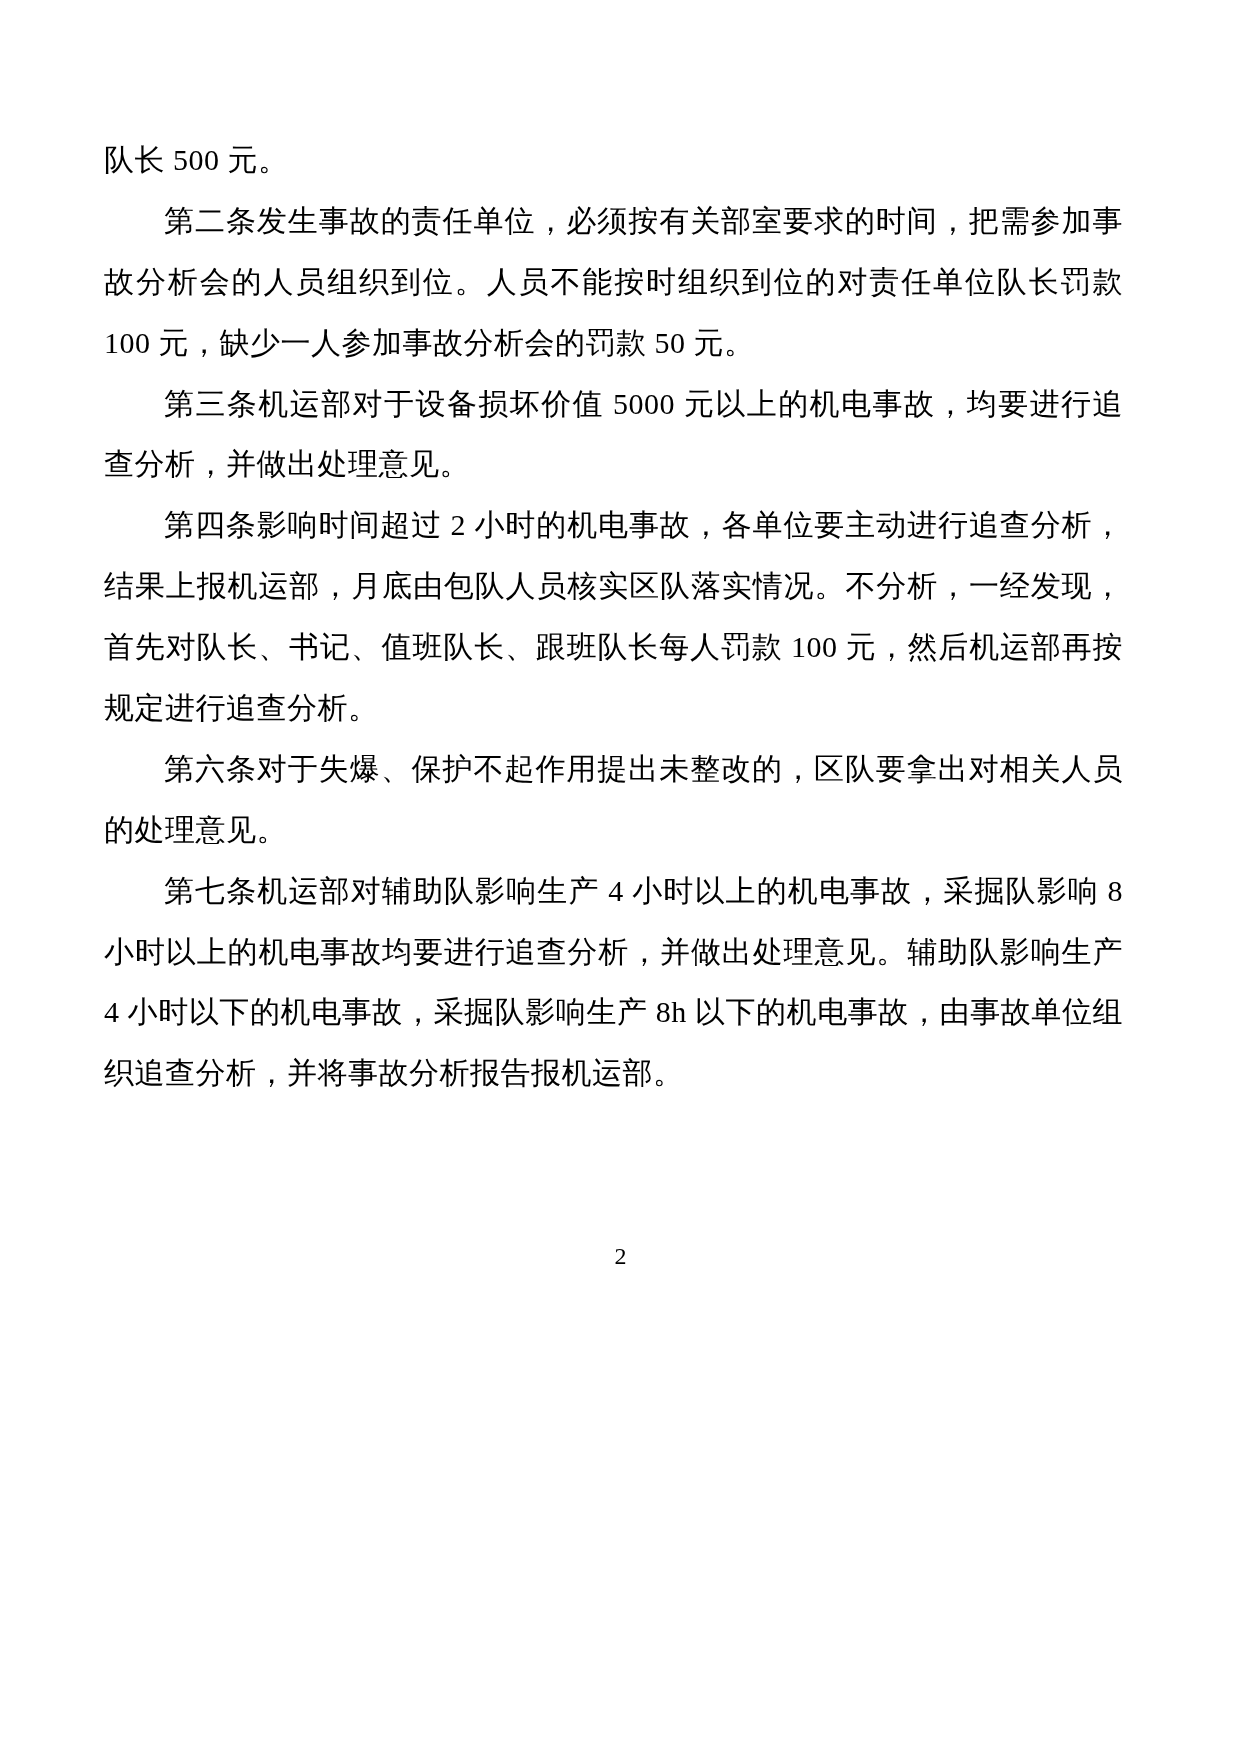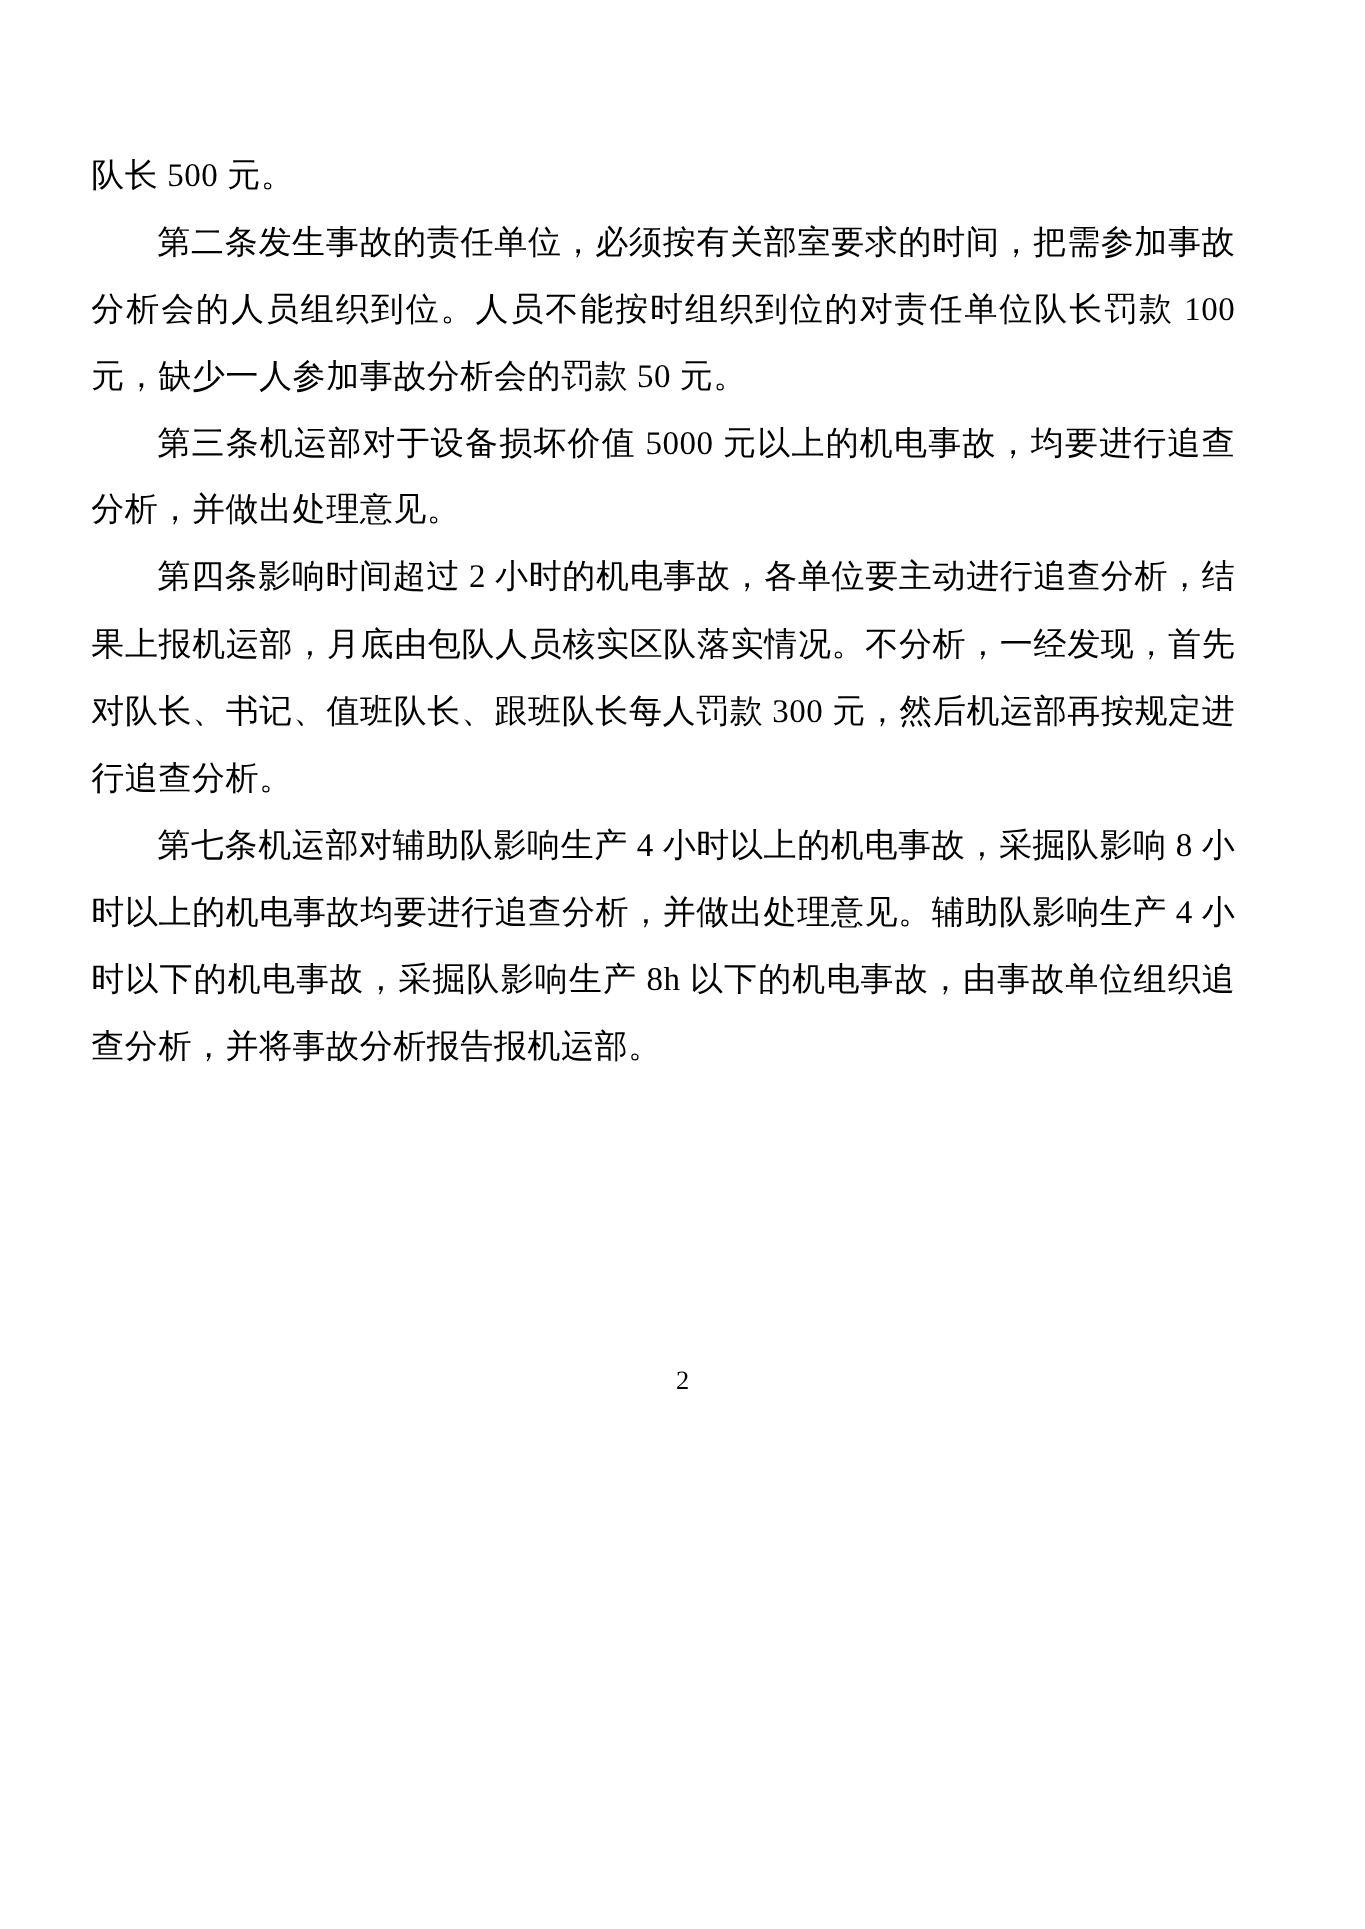"队长 500 元。" .page { padding: 130px 118px 60px 83px -> 130px 118px 60px 104px }
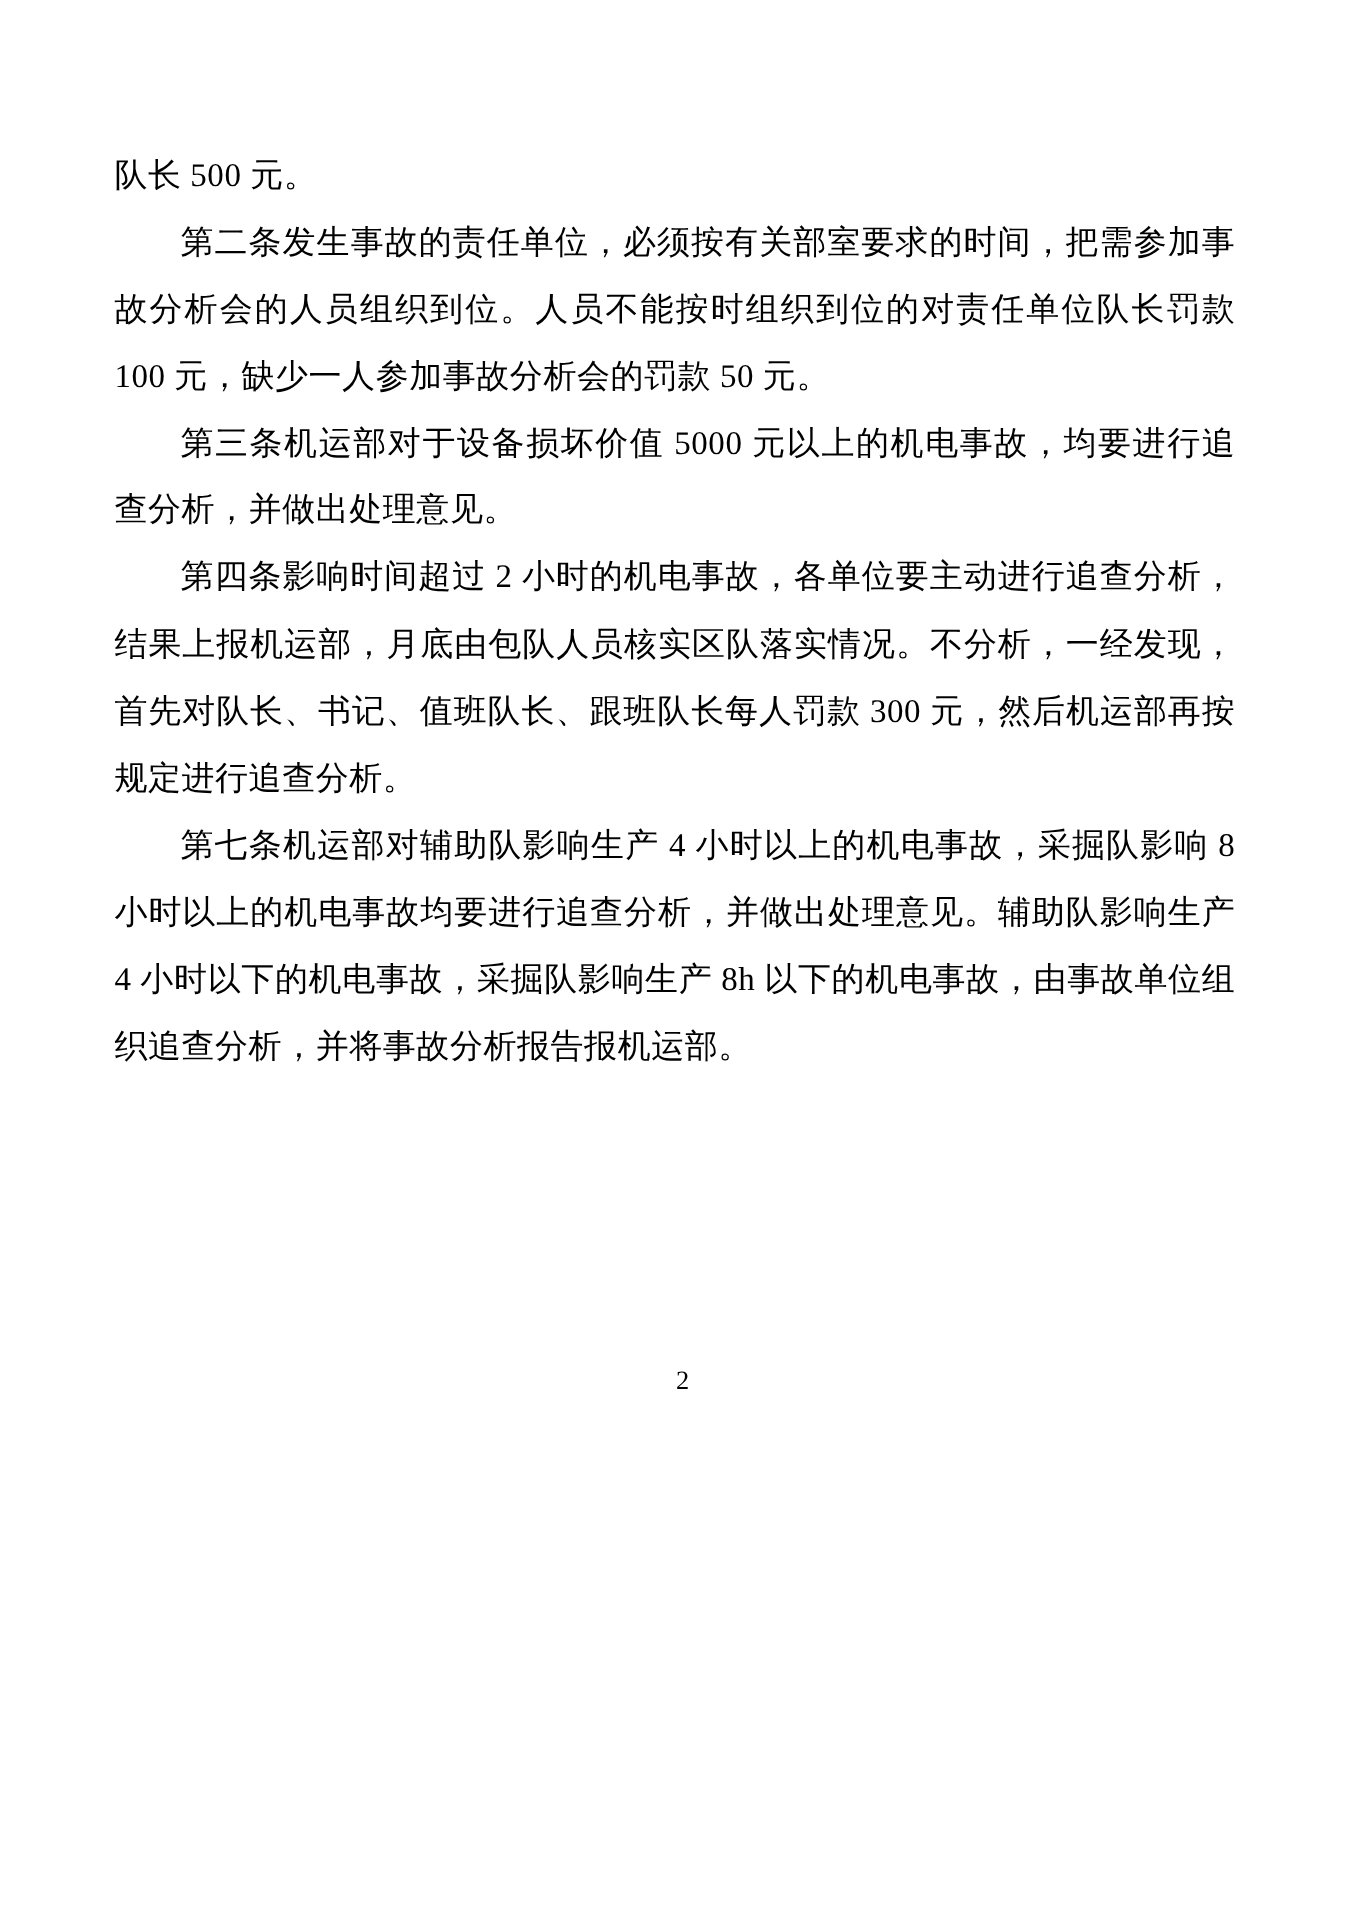"第四条影响时间超过 2" p.para { text: 300 -> 100 }
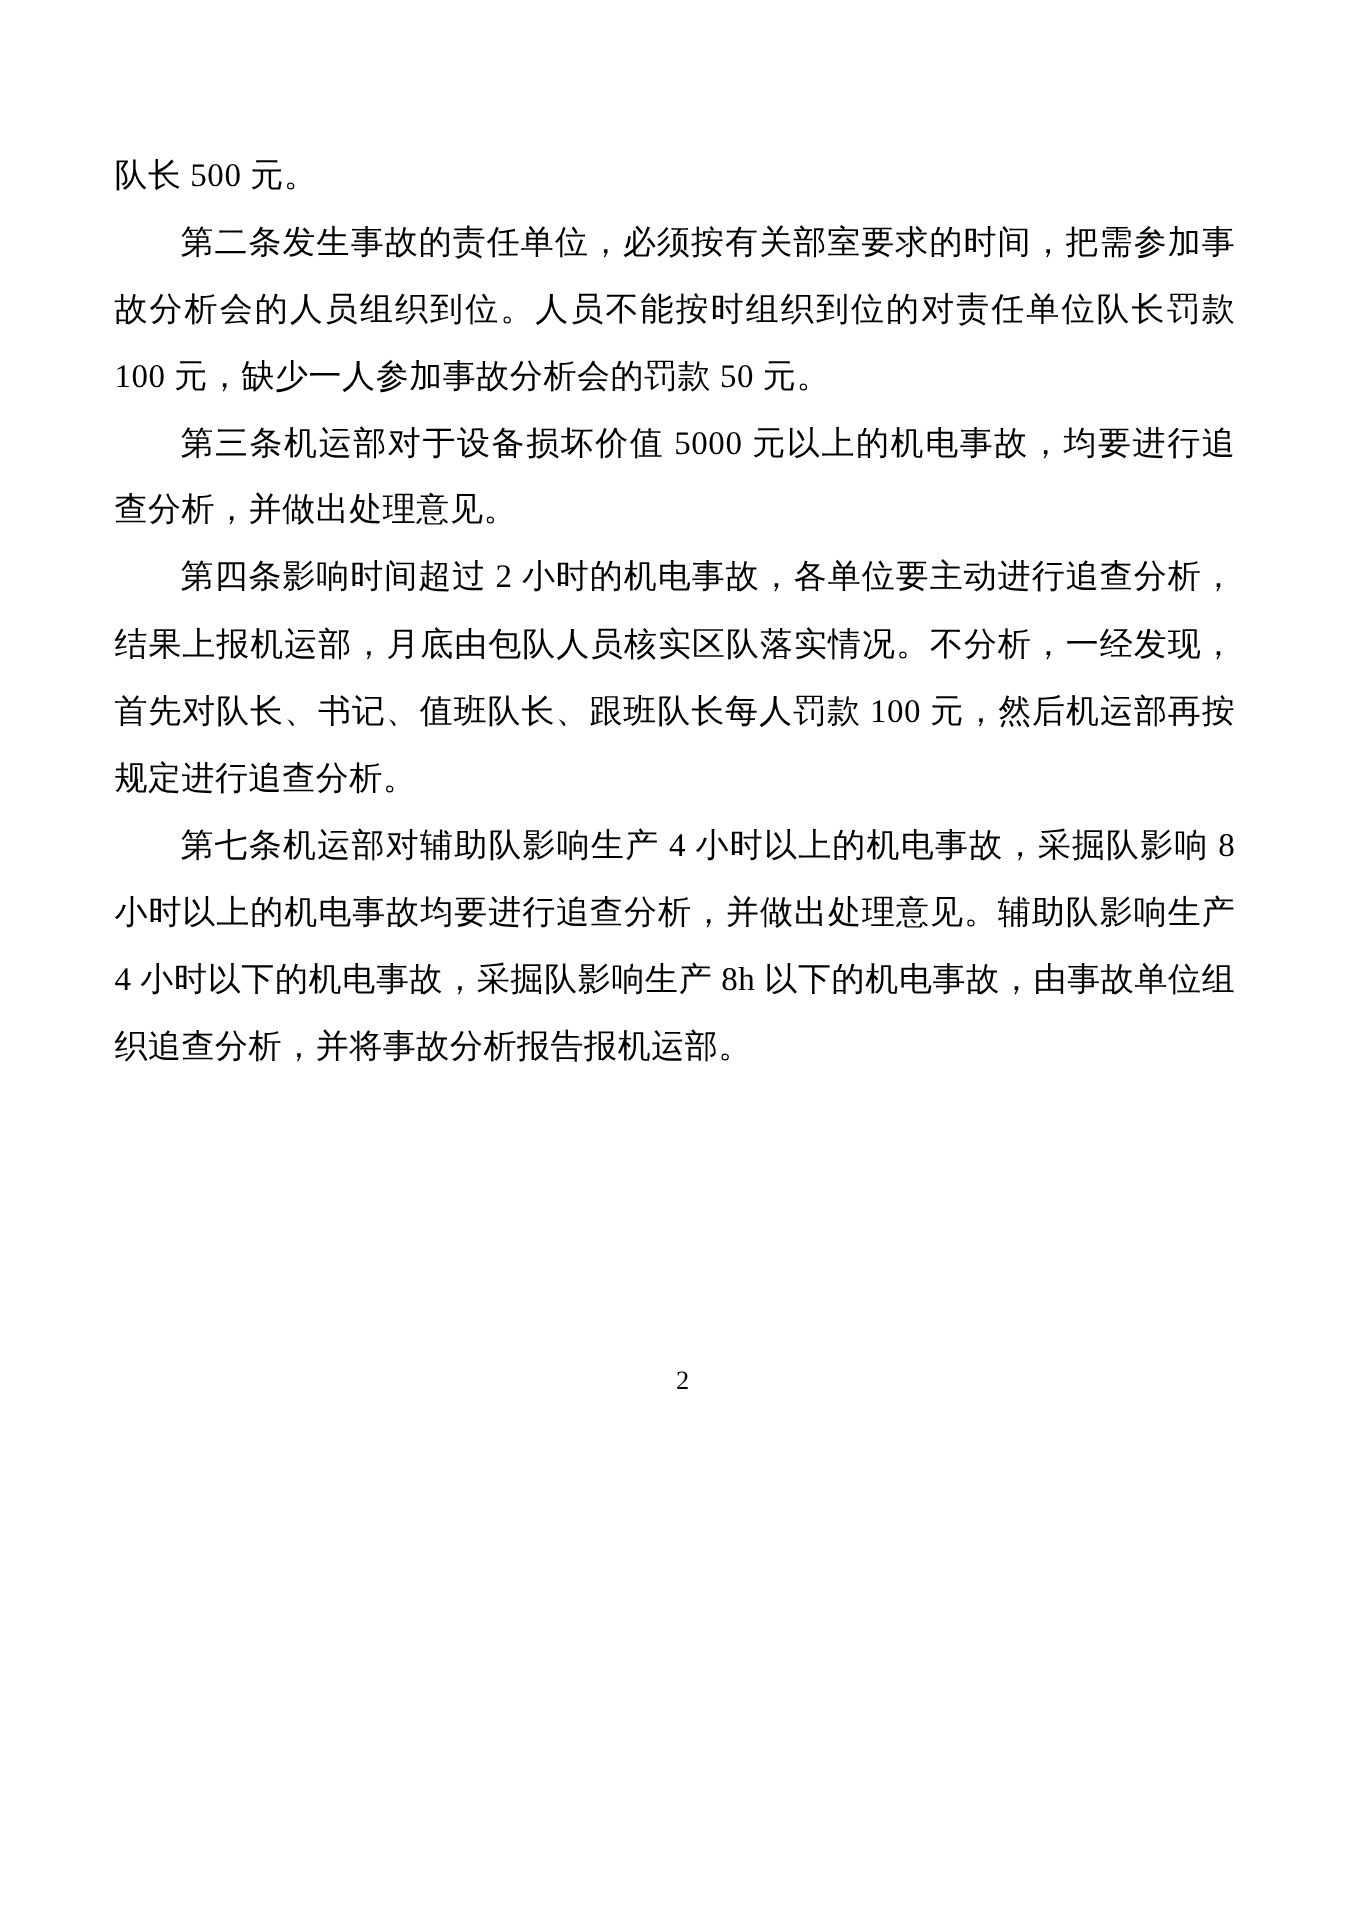"第六条对于失爆、保护不起作用提出未整改的，区队要拿出对相关人员的处理意见。" p.para { html: none -> <p>第六条对于失爆、保护不起作用提出未整改的，区队要拿出对相关人员的处理意见。</p> }
